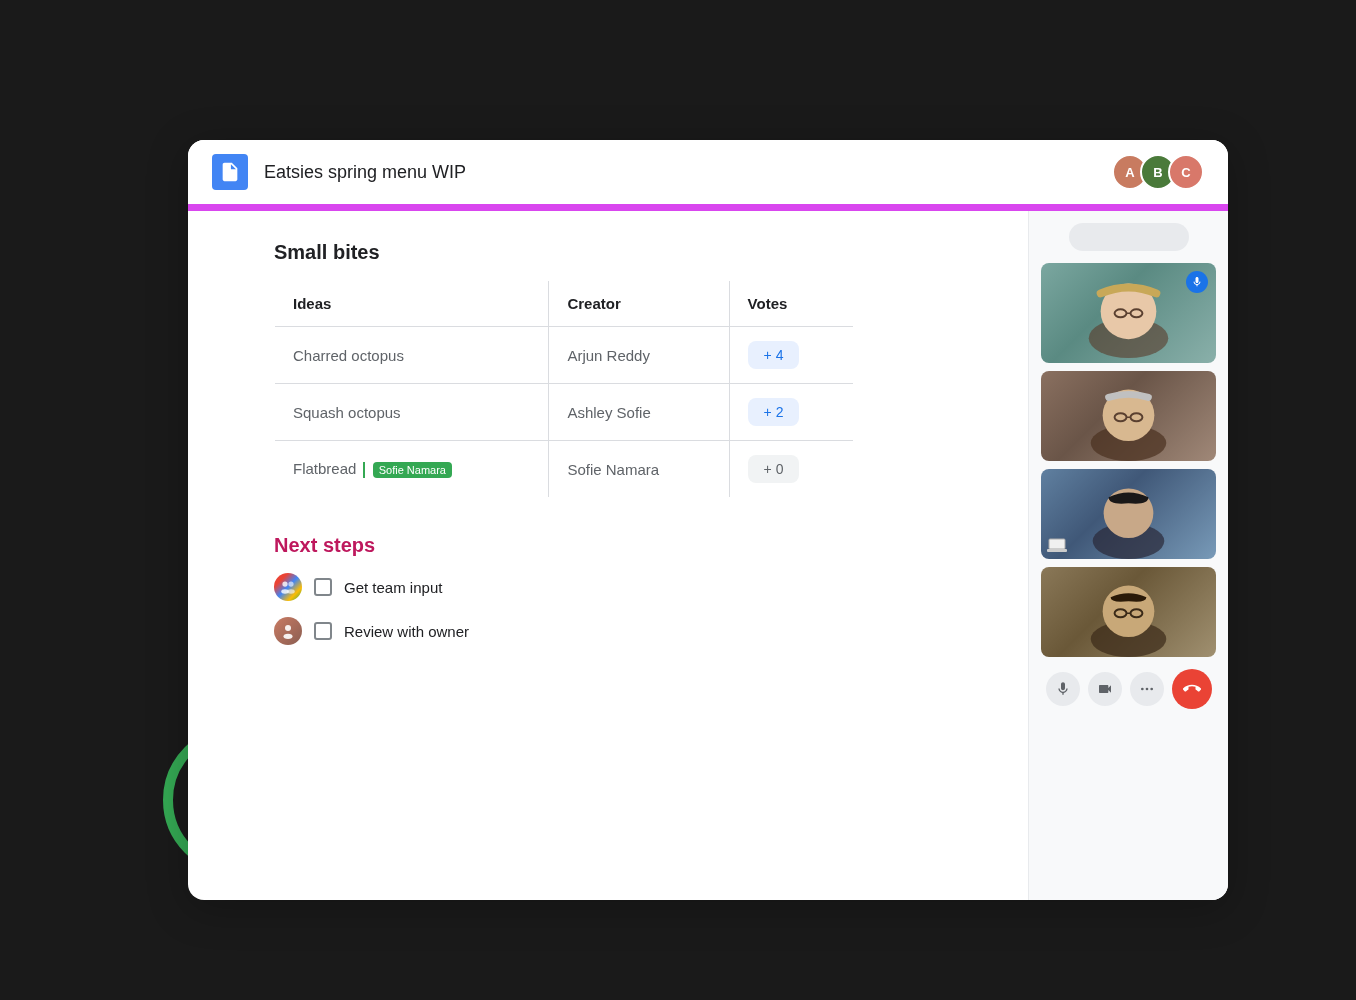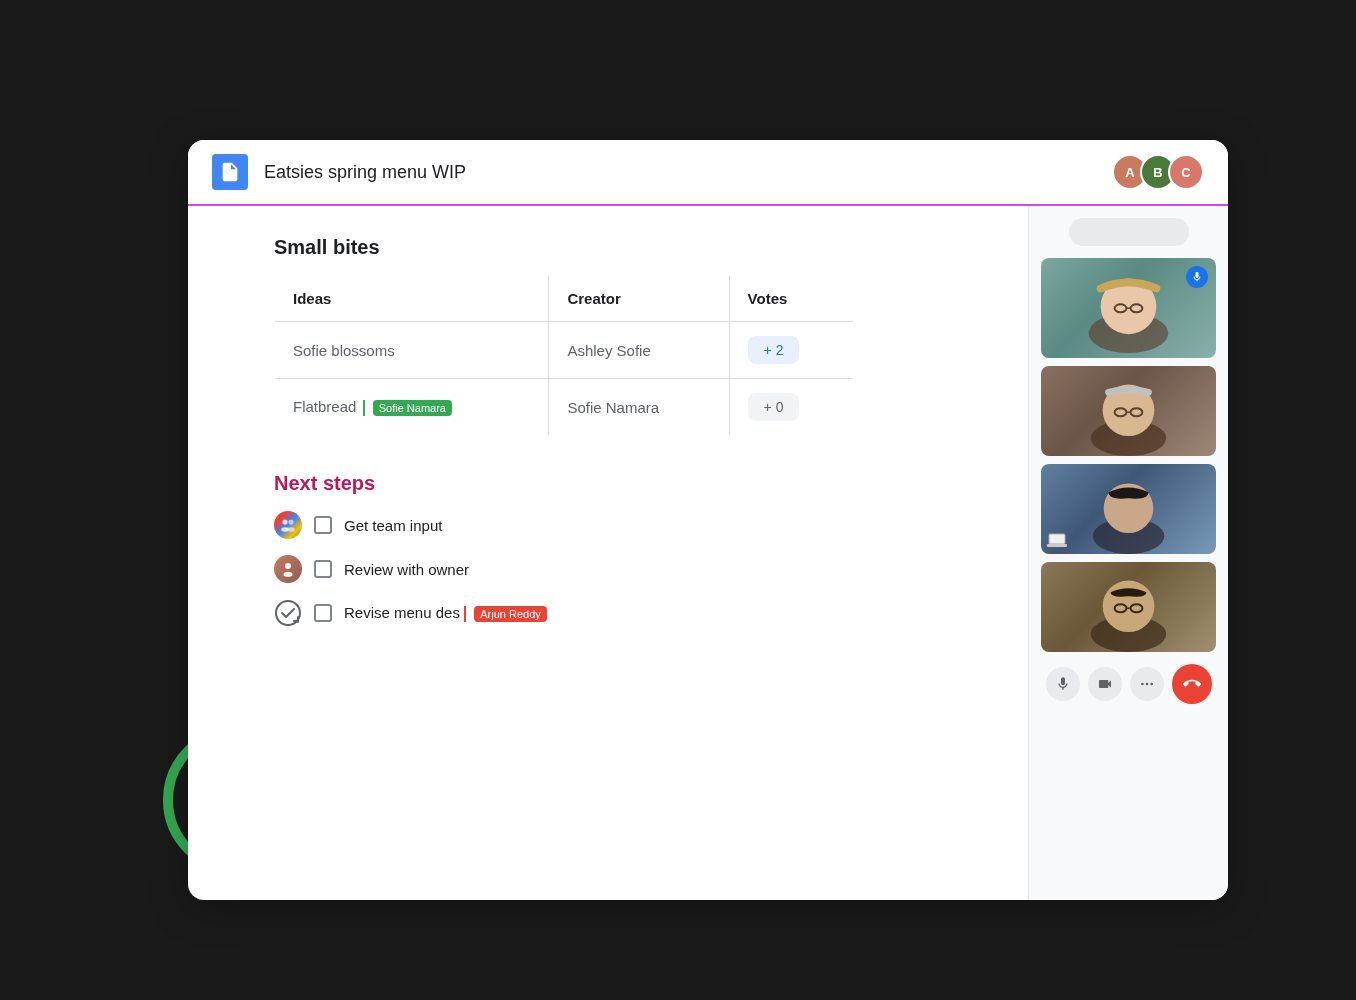"Eatsies spring menu WIP" .doc-header { border-bottom: 2px solid #d946ef -> 7px solid #d946ef }
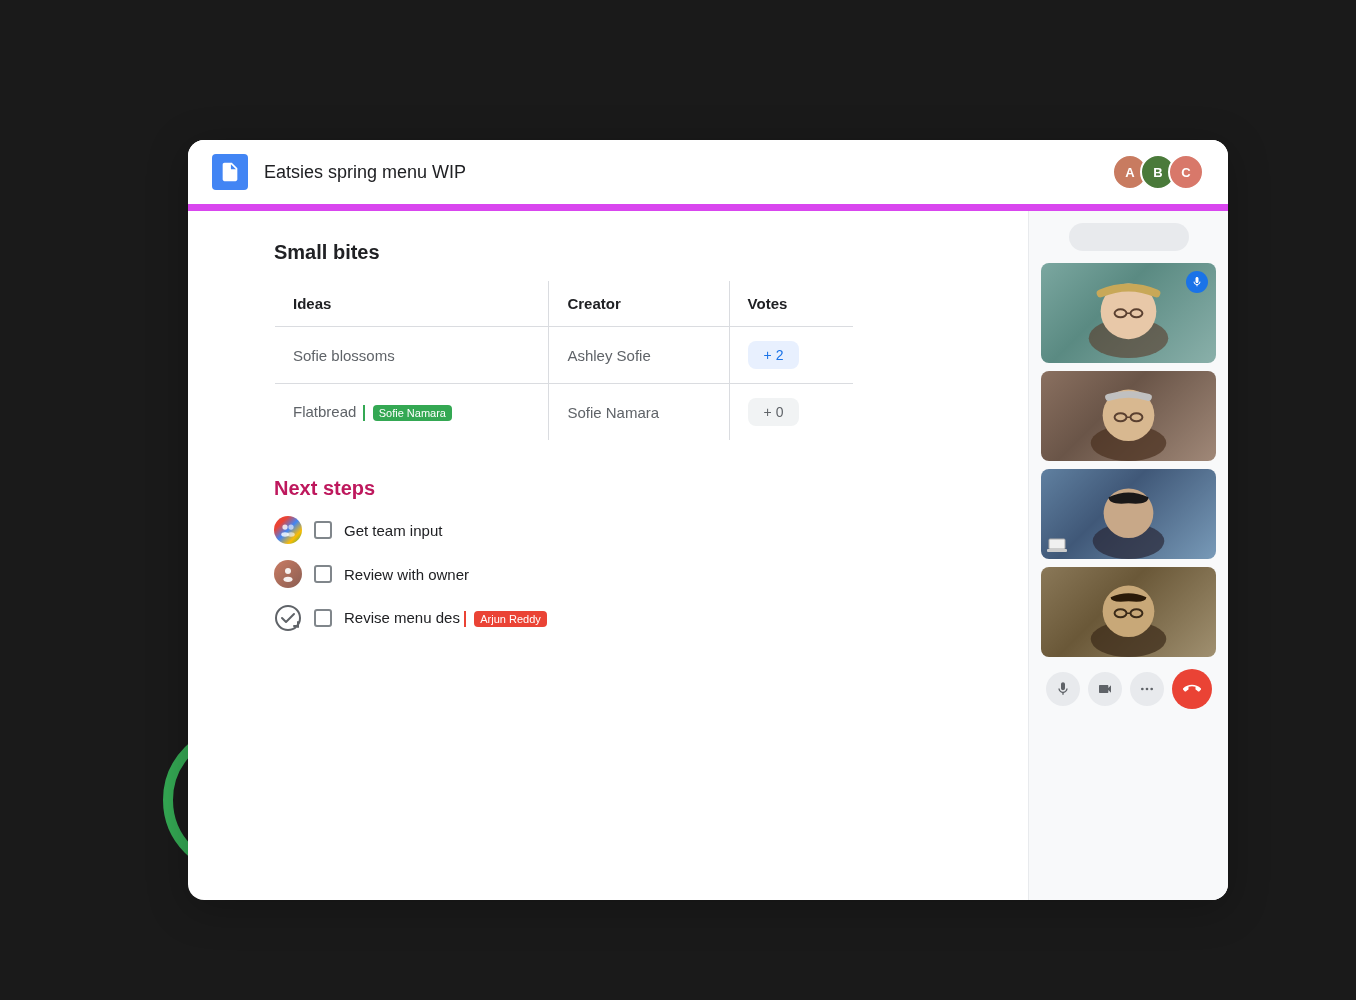"Charred octopus" tr { html: none -> <tr> <td>Charred octopus</td> <td>Arjun Reddy</td> <td> <span>+ 4</span> </td> </tr> }
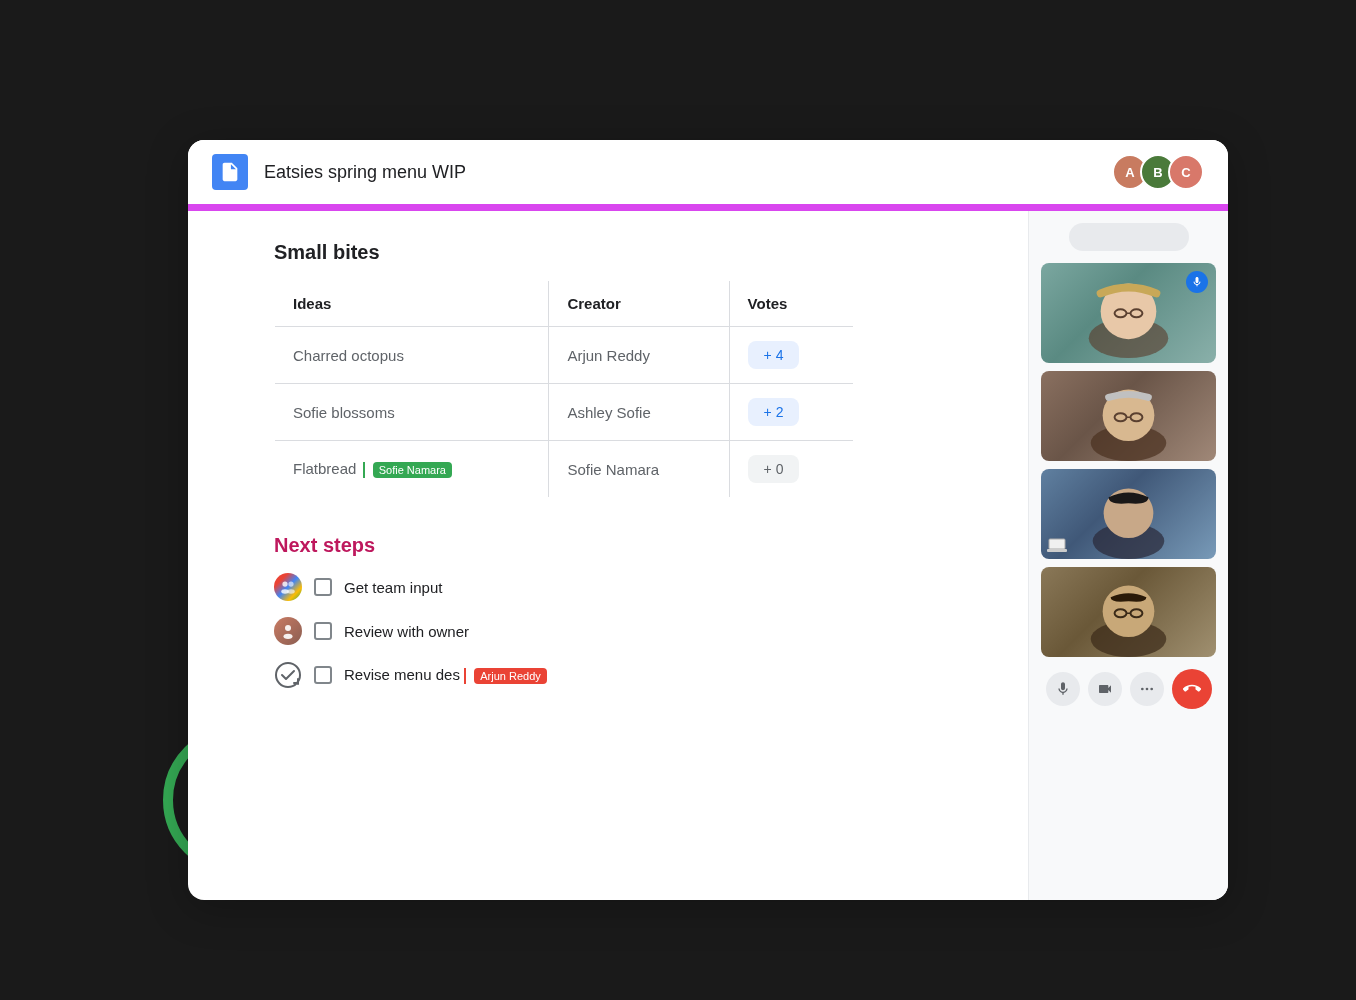"Sofie blossoms" td { text: Sofie blossoms -> Squash octopus }
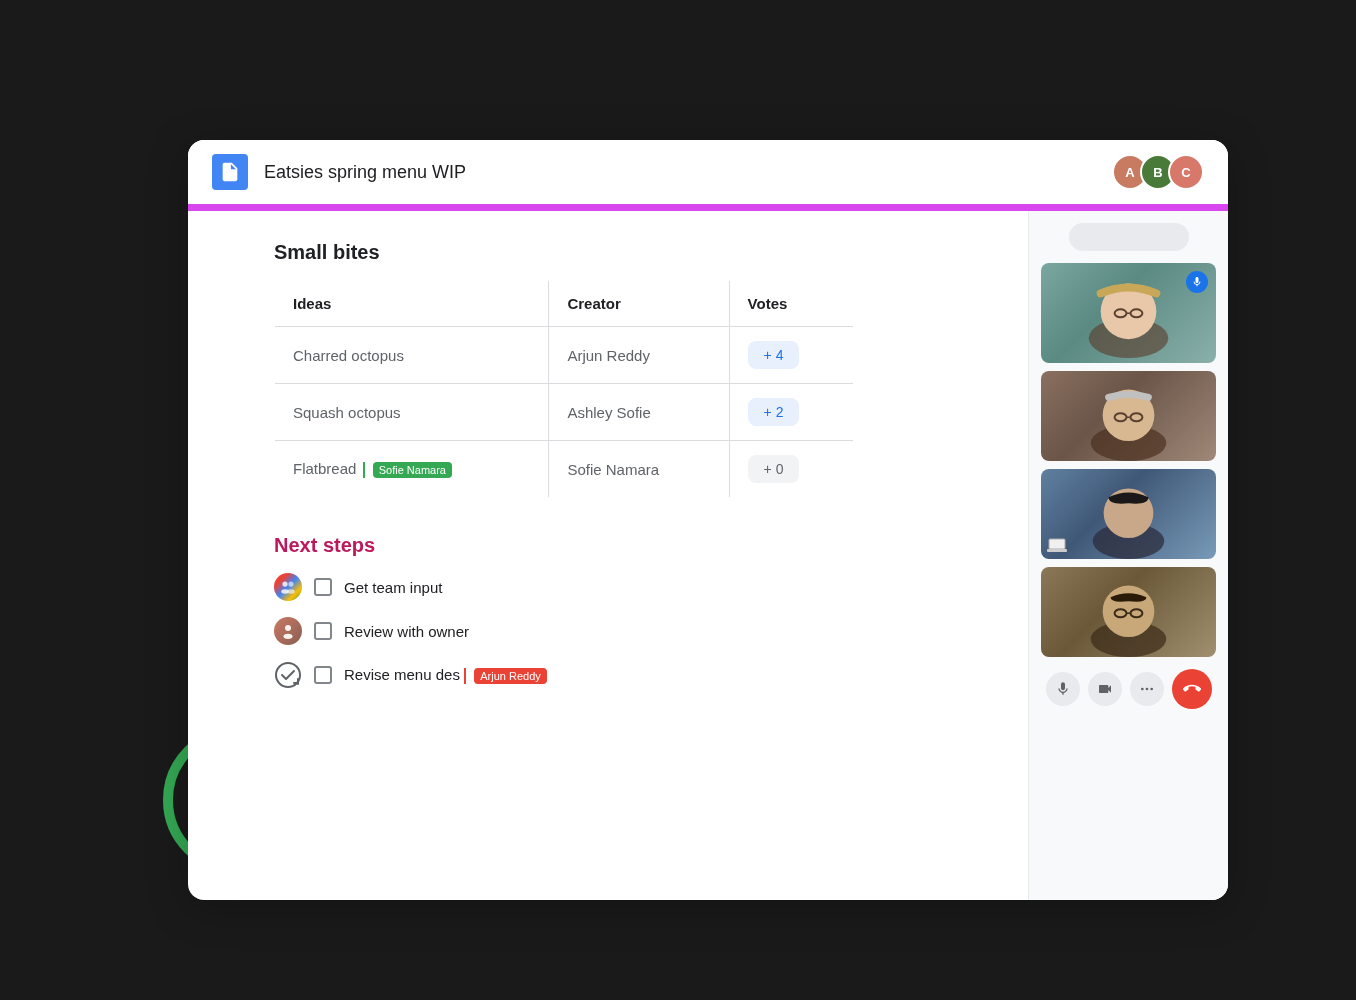"Revise menu des Arjun Reddy" li.task-item { html: <li> <div> <svg> <circle></circle> <polyline></polyline> <line></line> <line></line> </svg> </div> <div></div> <span> <span>Revise menu des</span> <span></span> <span>Arjun Reddy</span> </span> </li> -> none }
